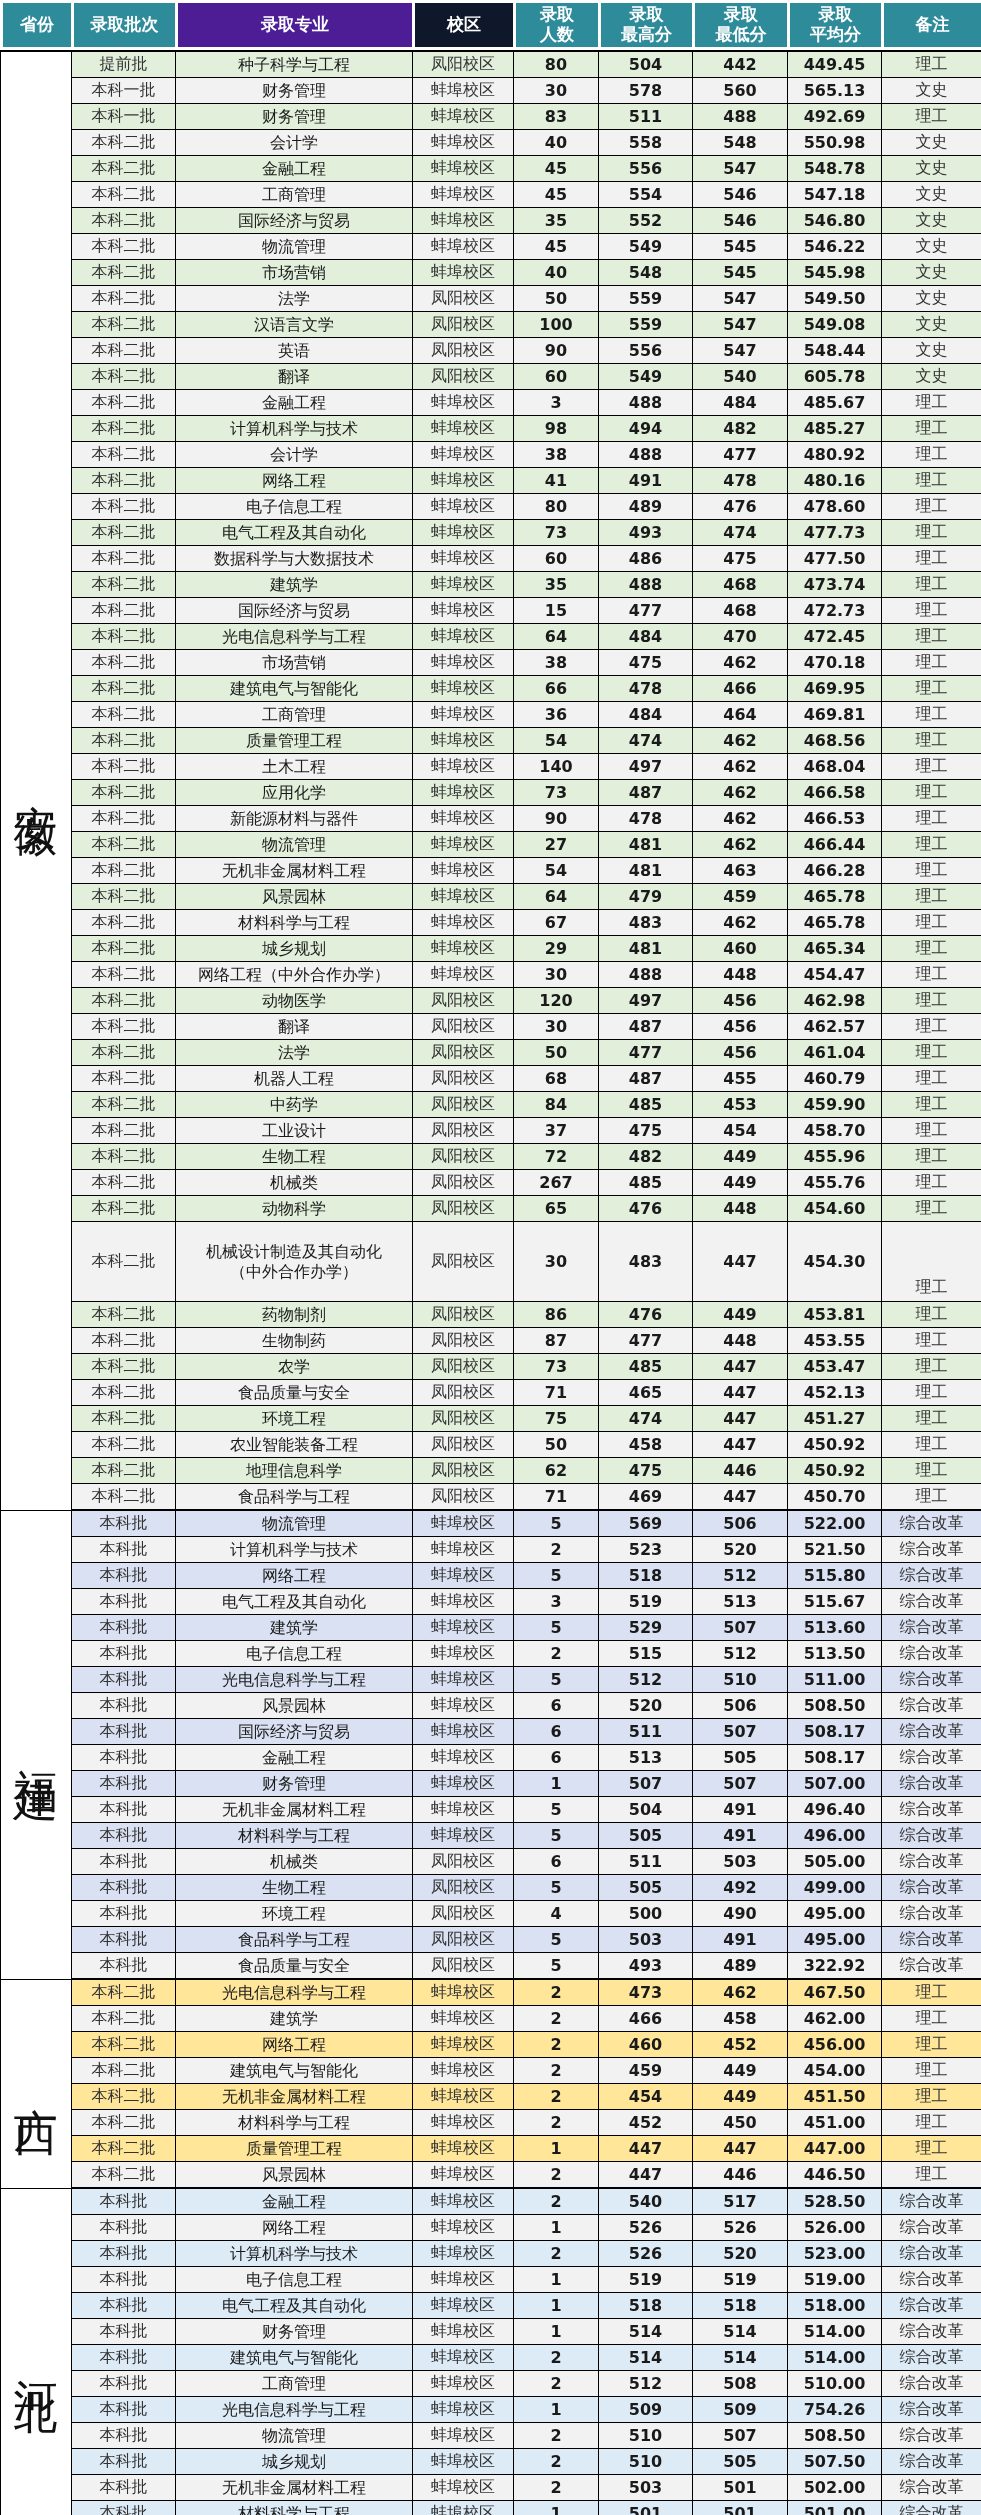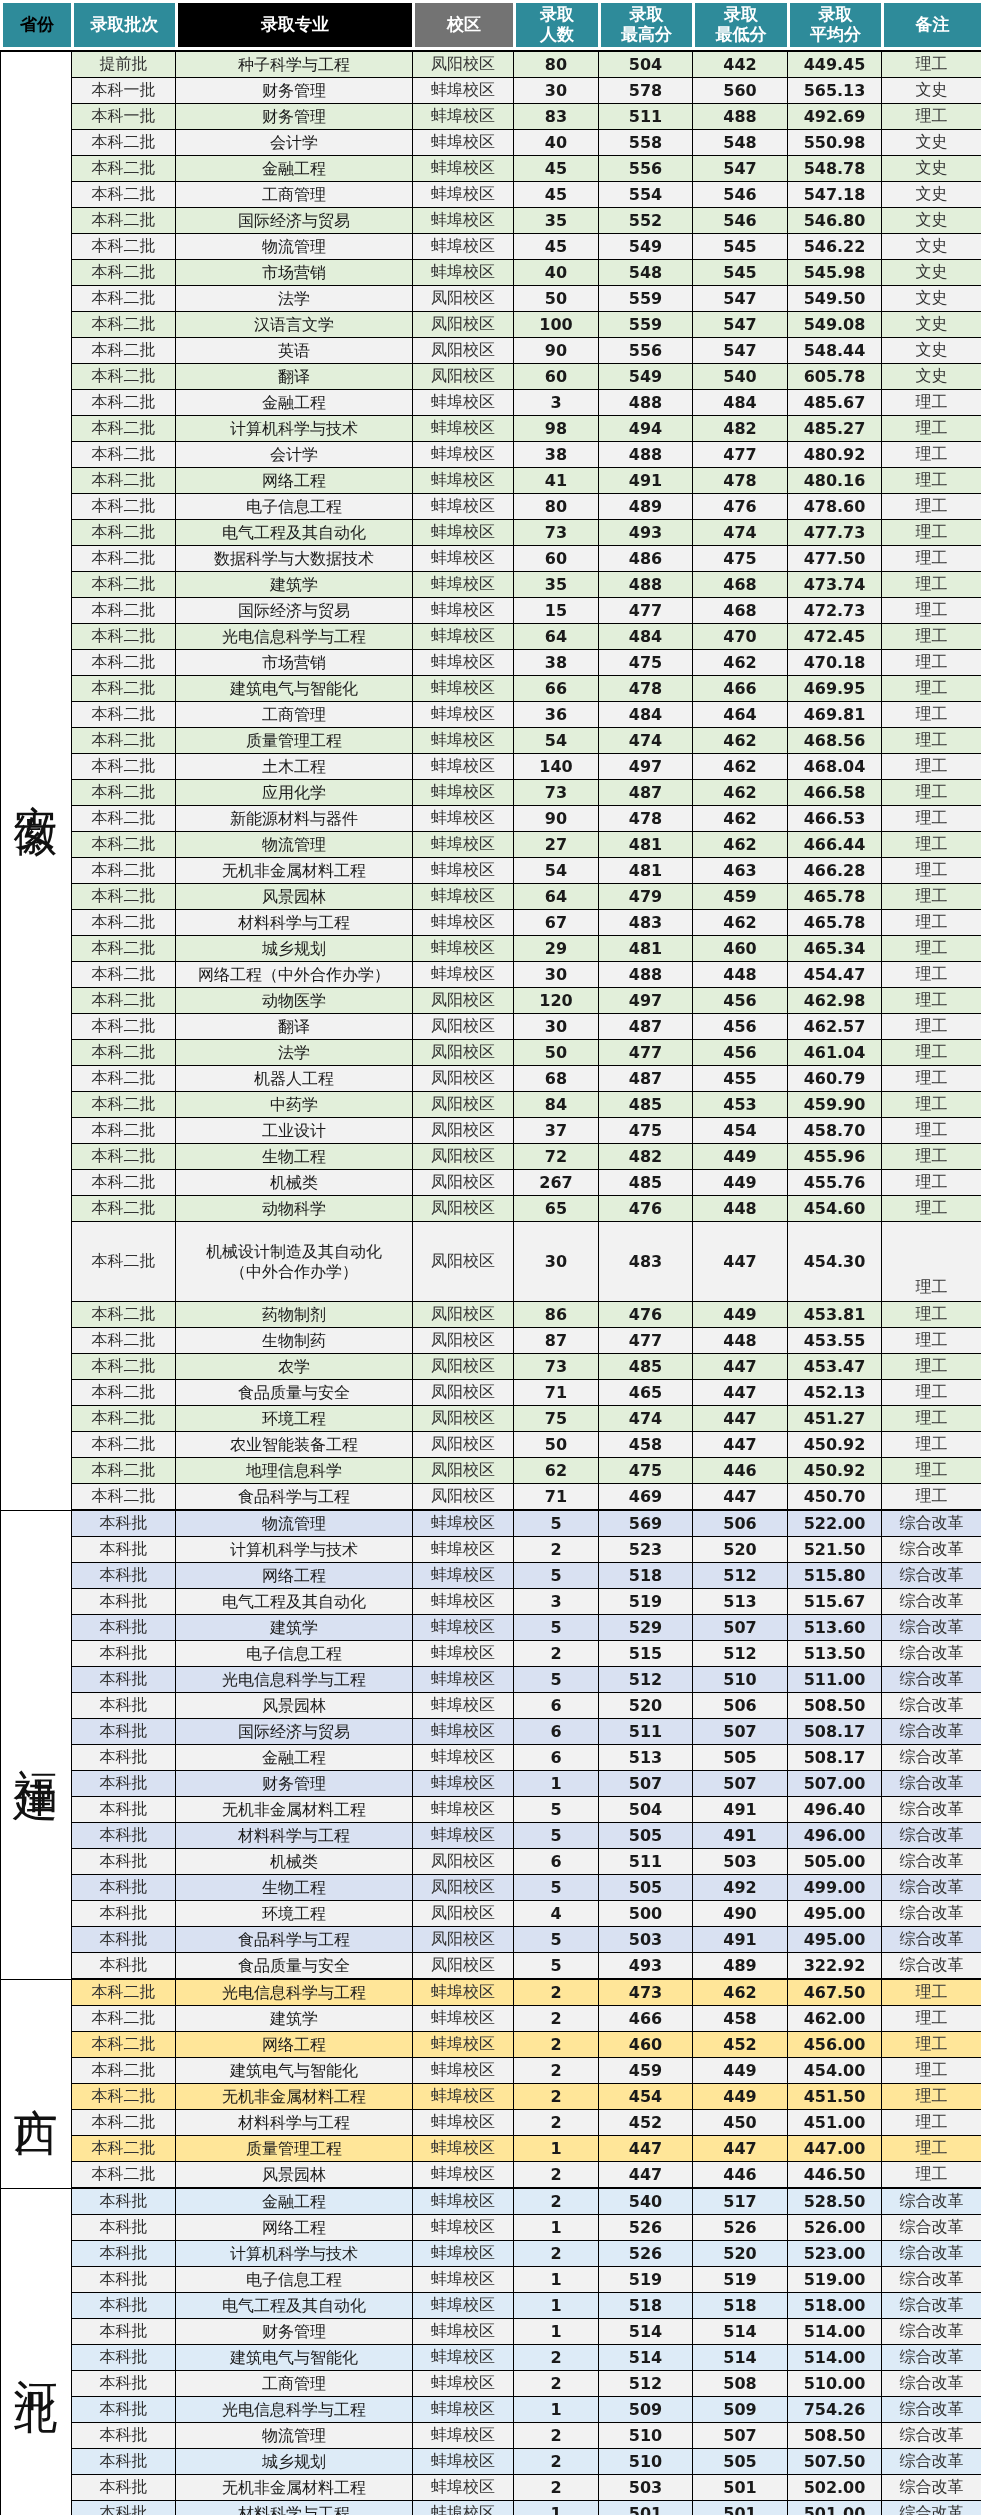"省份" th { color: #000000 -> #ffffff }
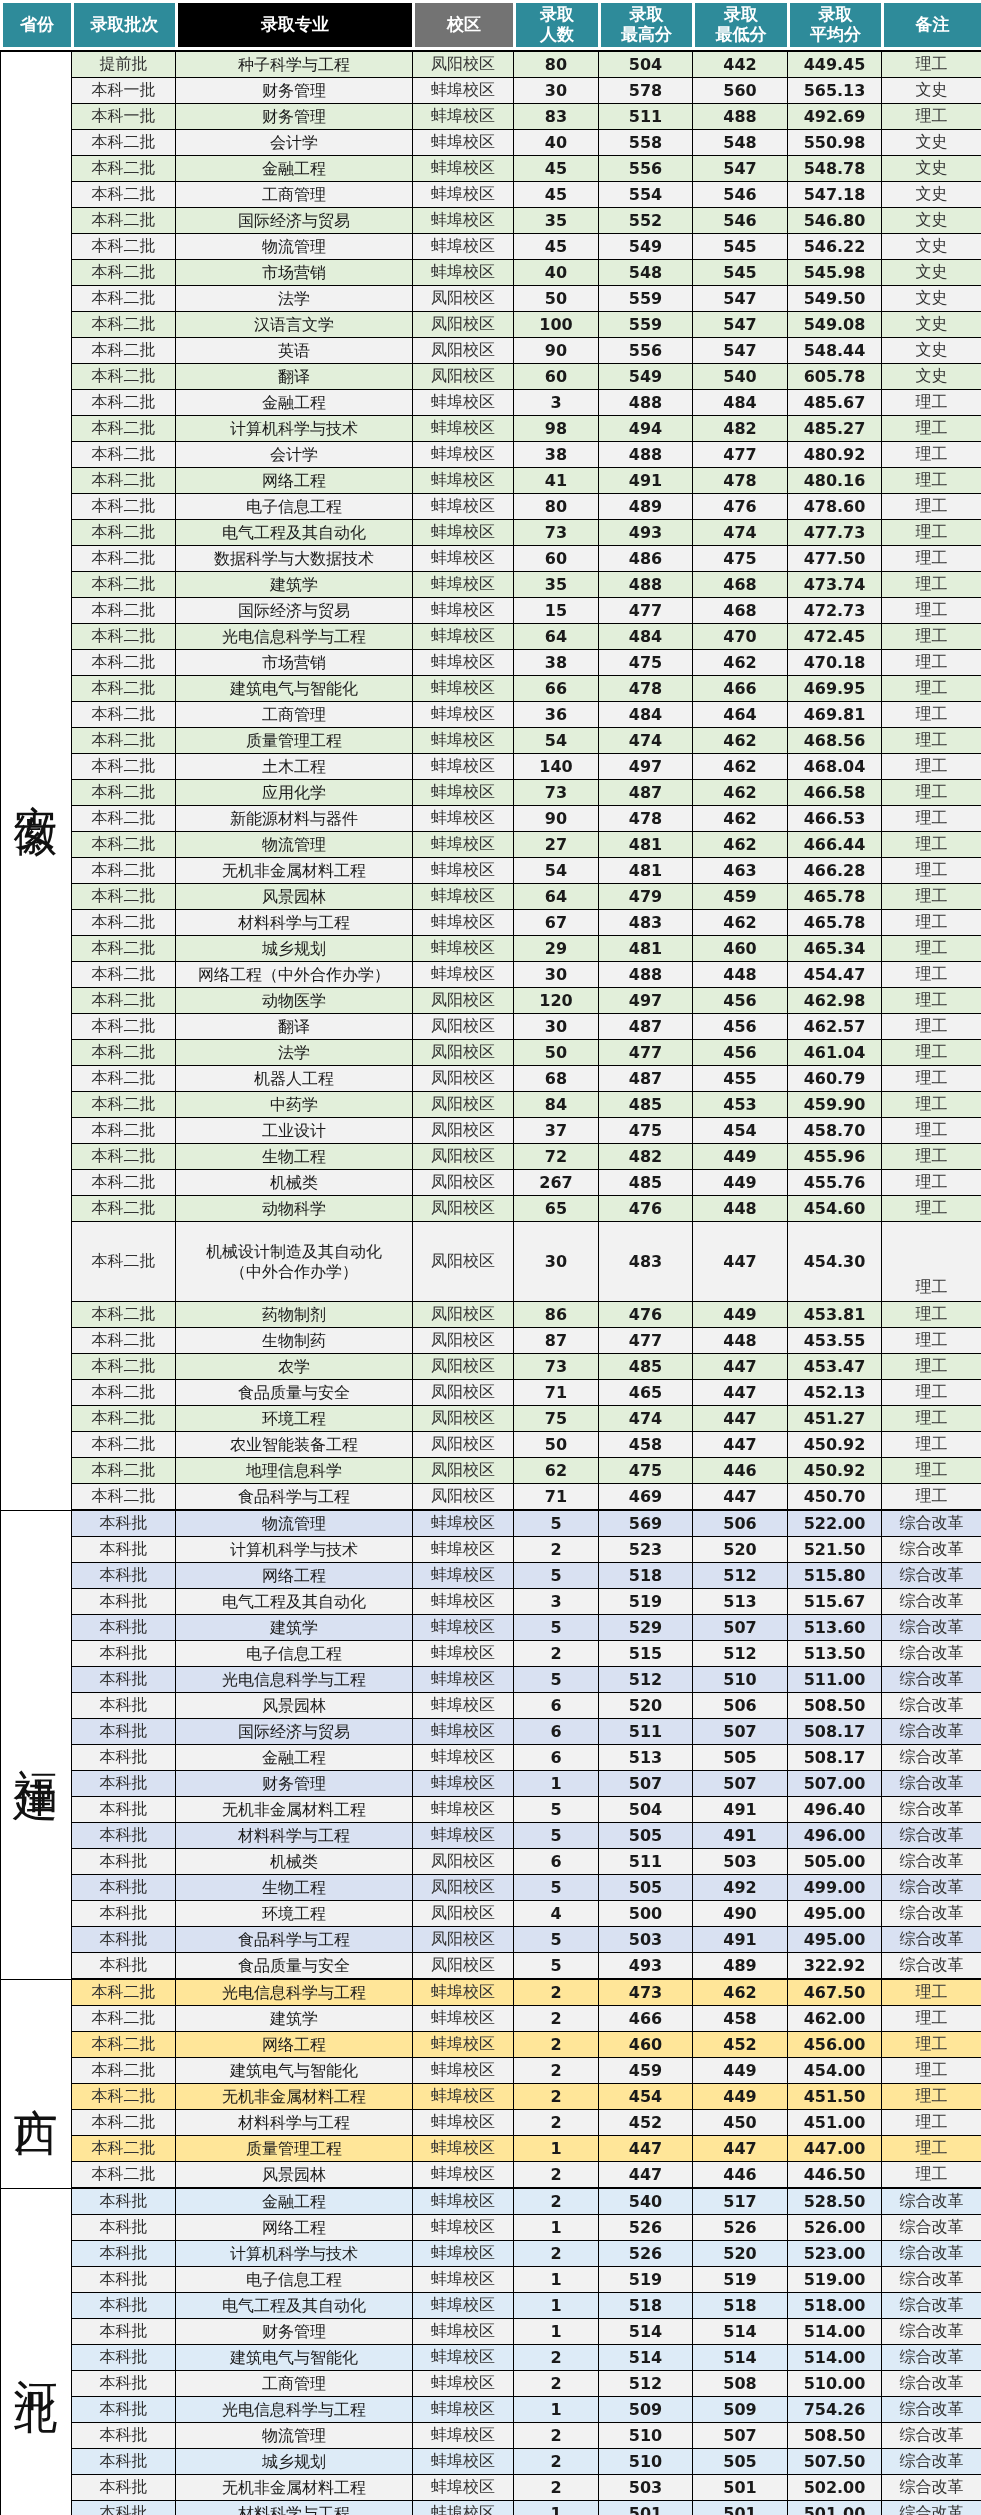"录取专业" th { background: #000000 -> #4c1d95 }
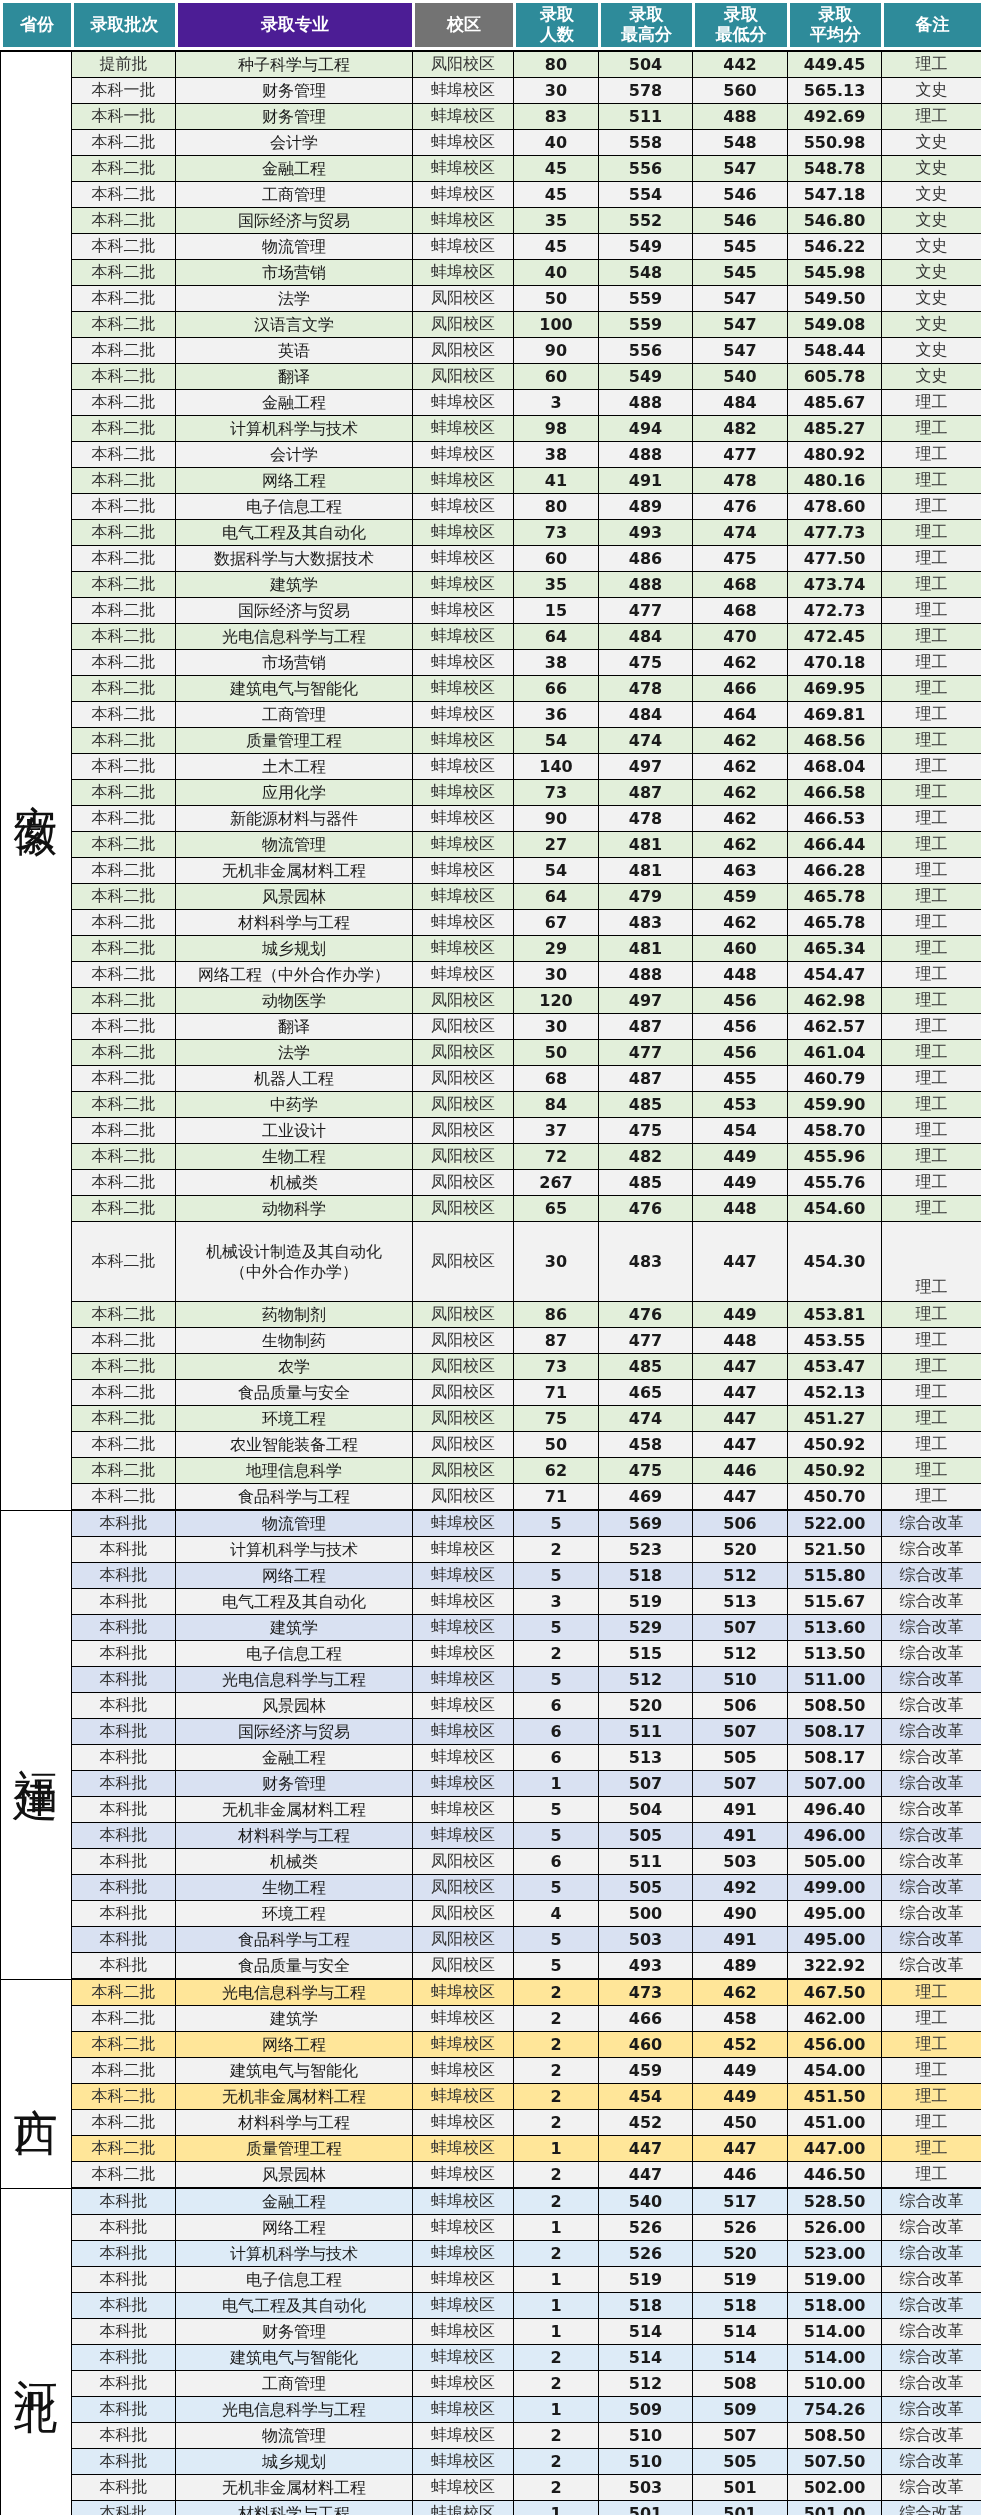"校区" th { background: #737373 -> #0f172a }
